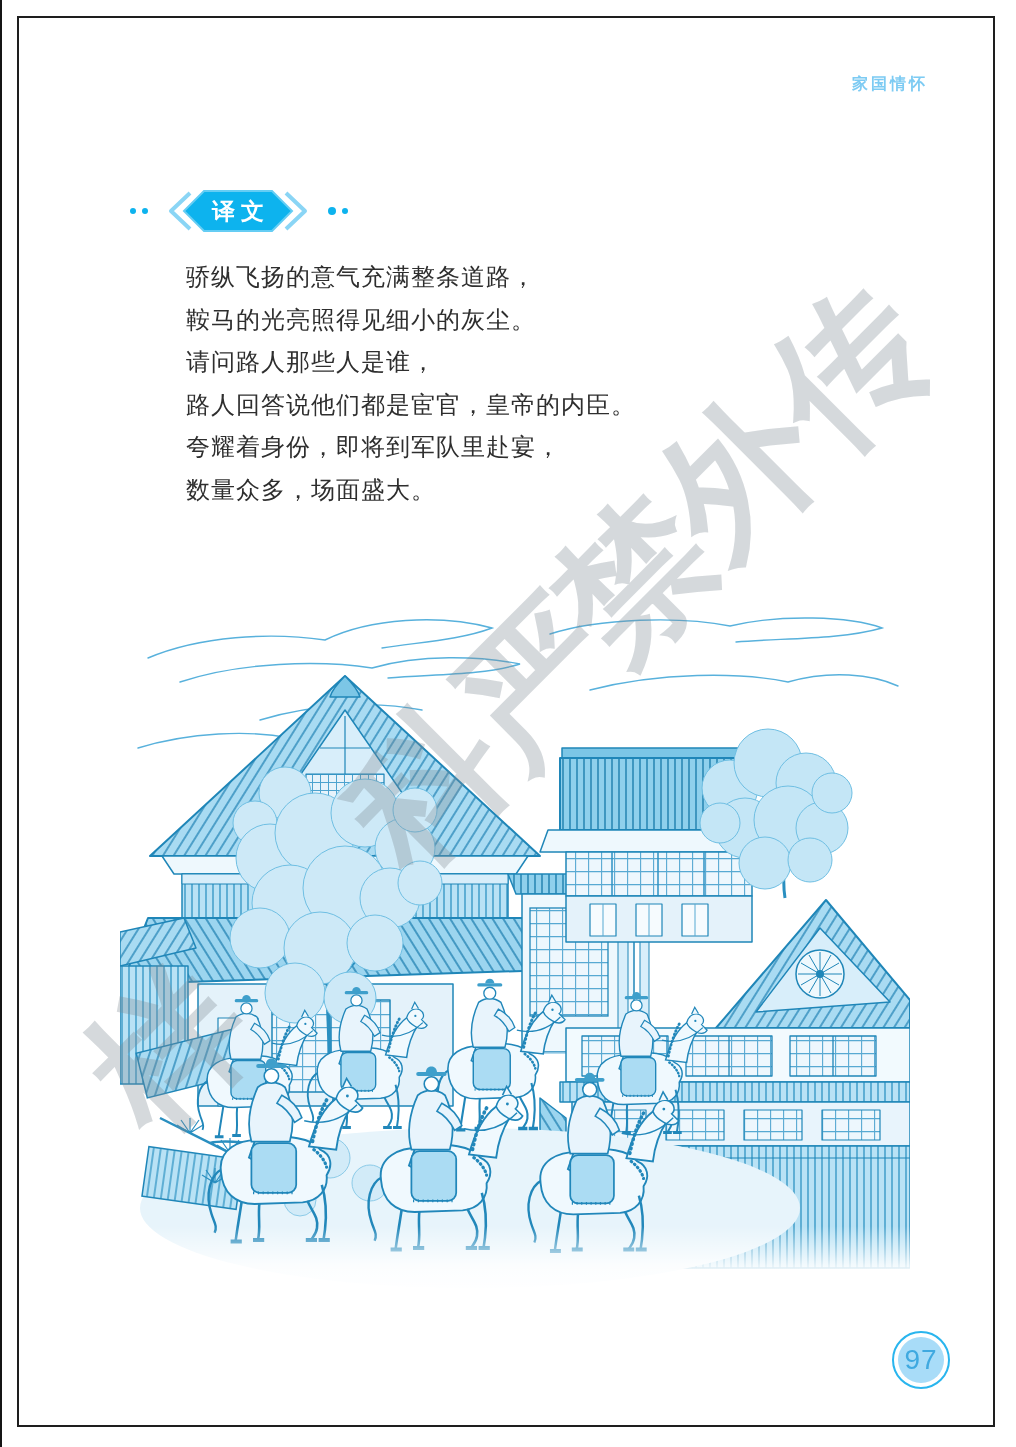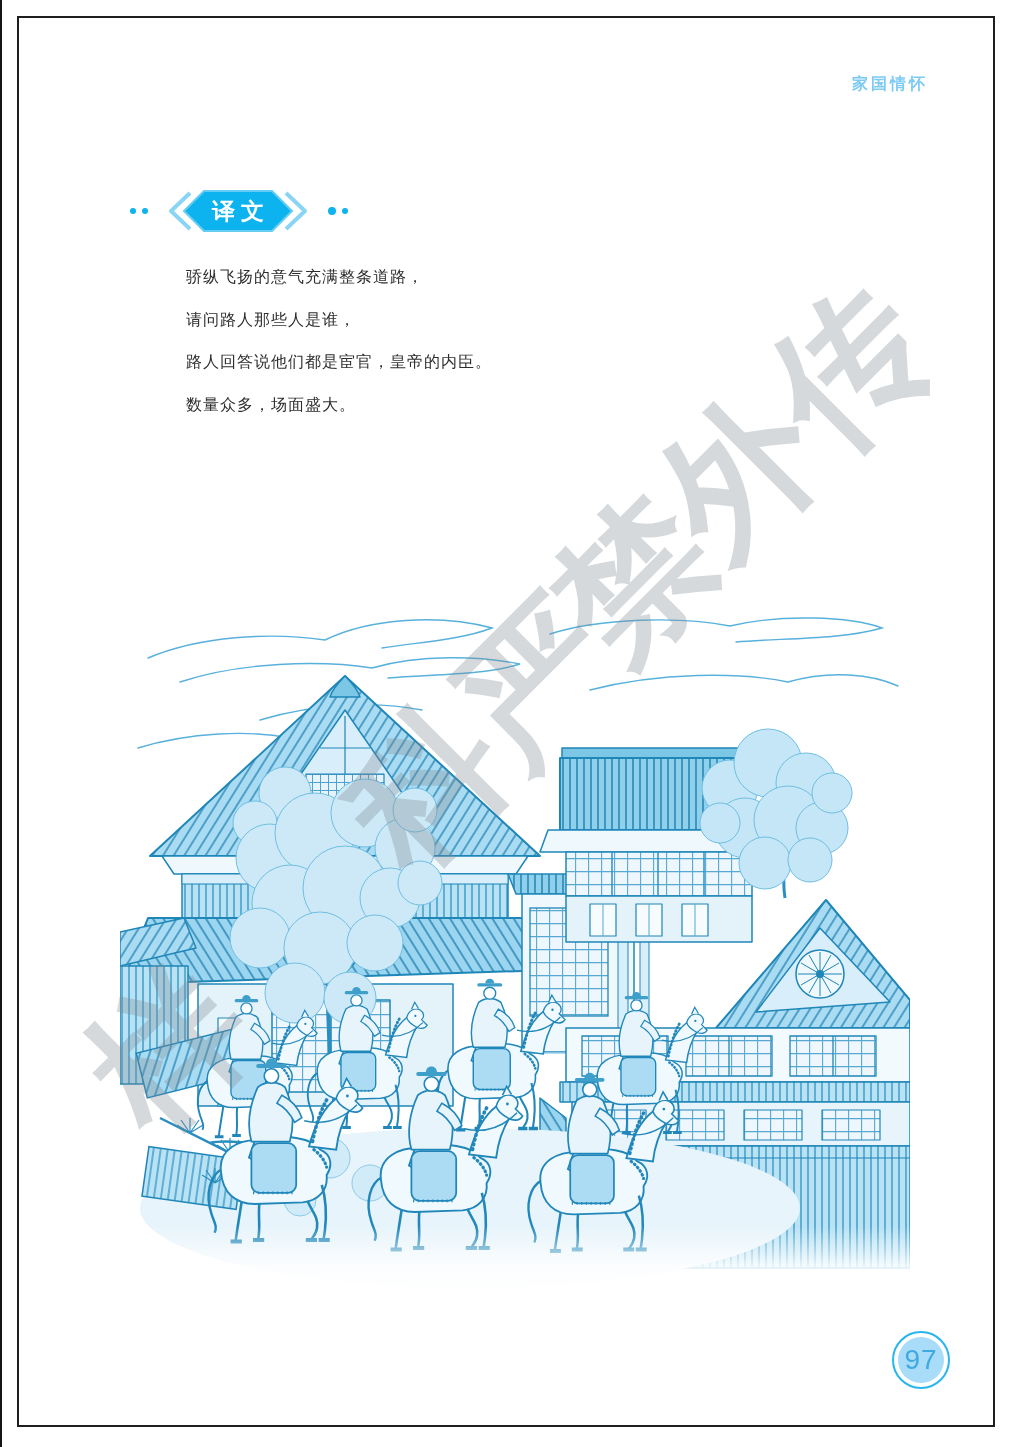"骄纵飞扬的意气充满整条道路，" .translation { font-size: 16px -> 24px }
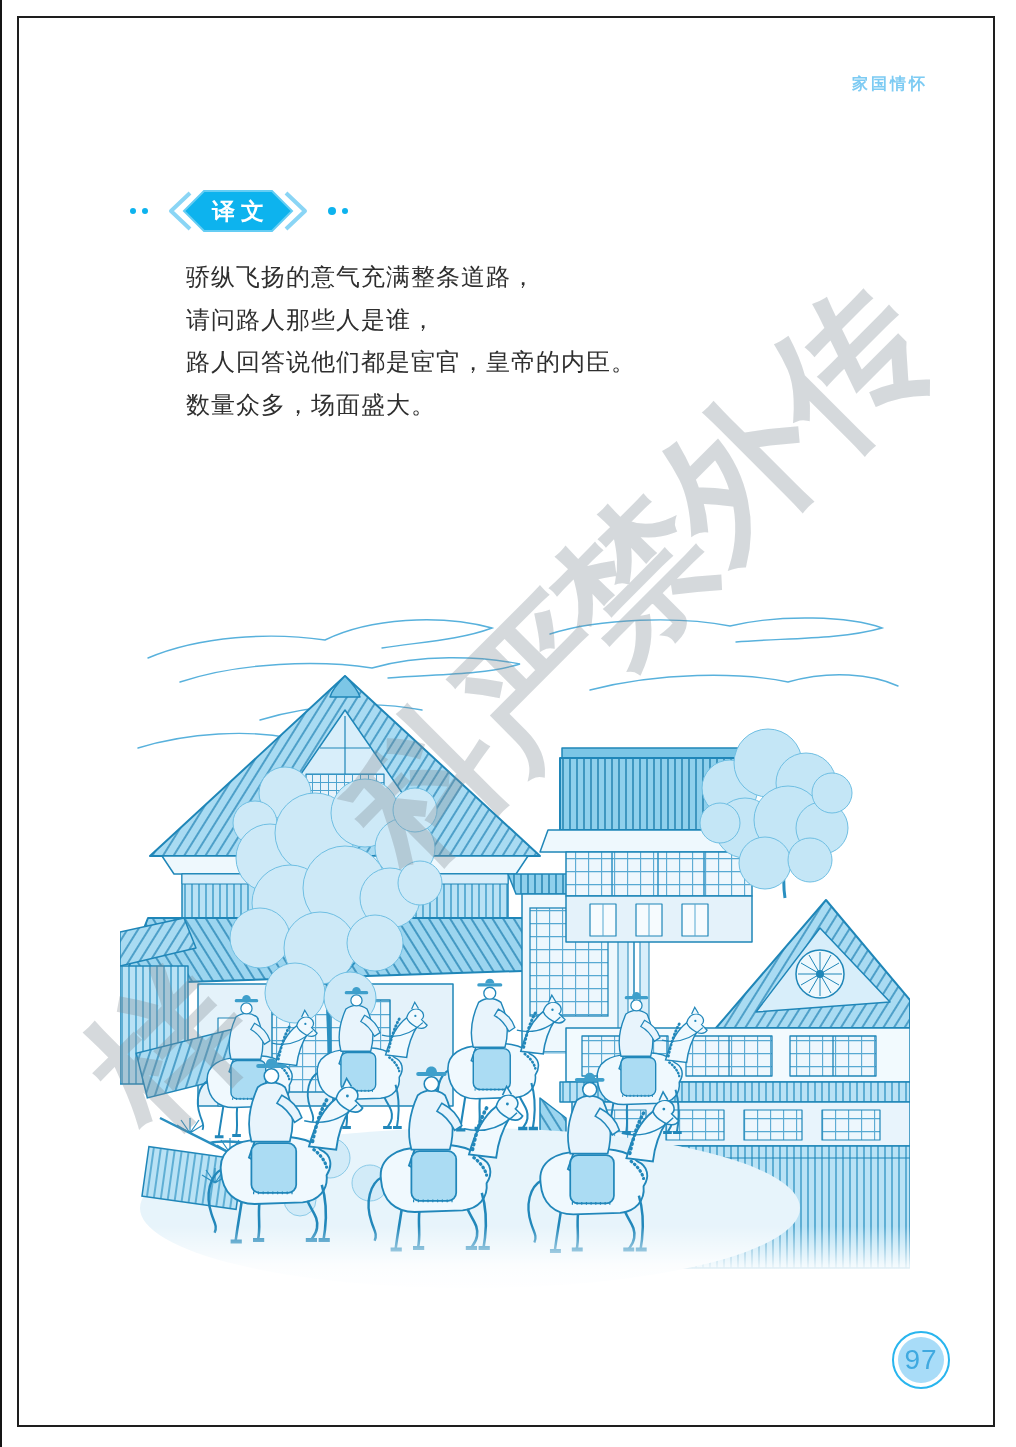"鞍马的光亮照得见细小的灰尘。" p { html: none -> <p>鞍马的光亮照得见细小的灰尘。</p> }
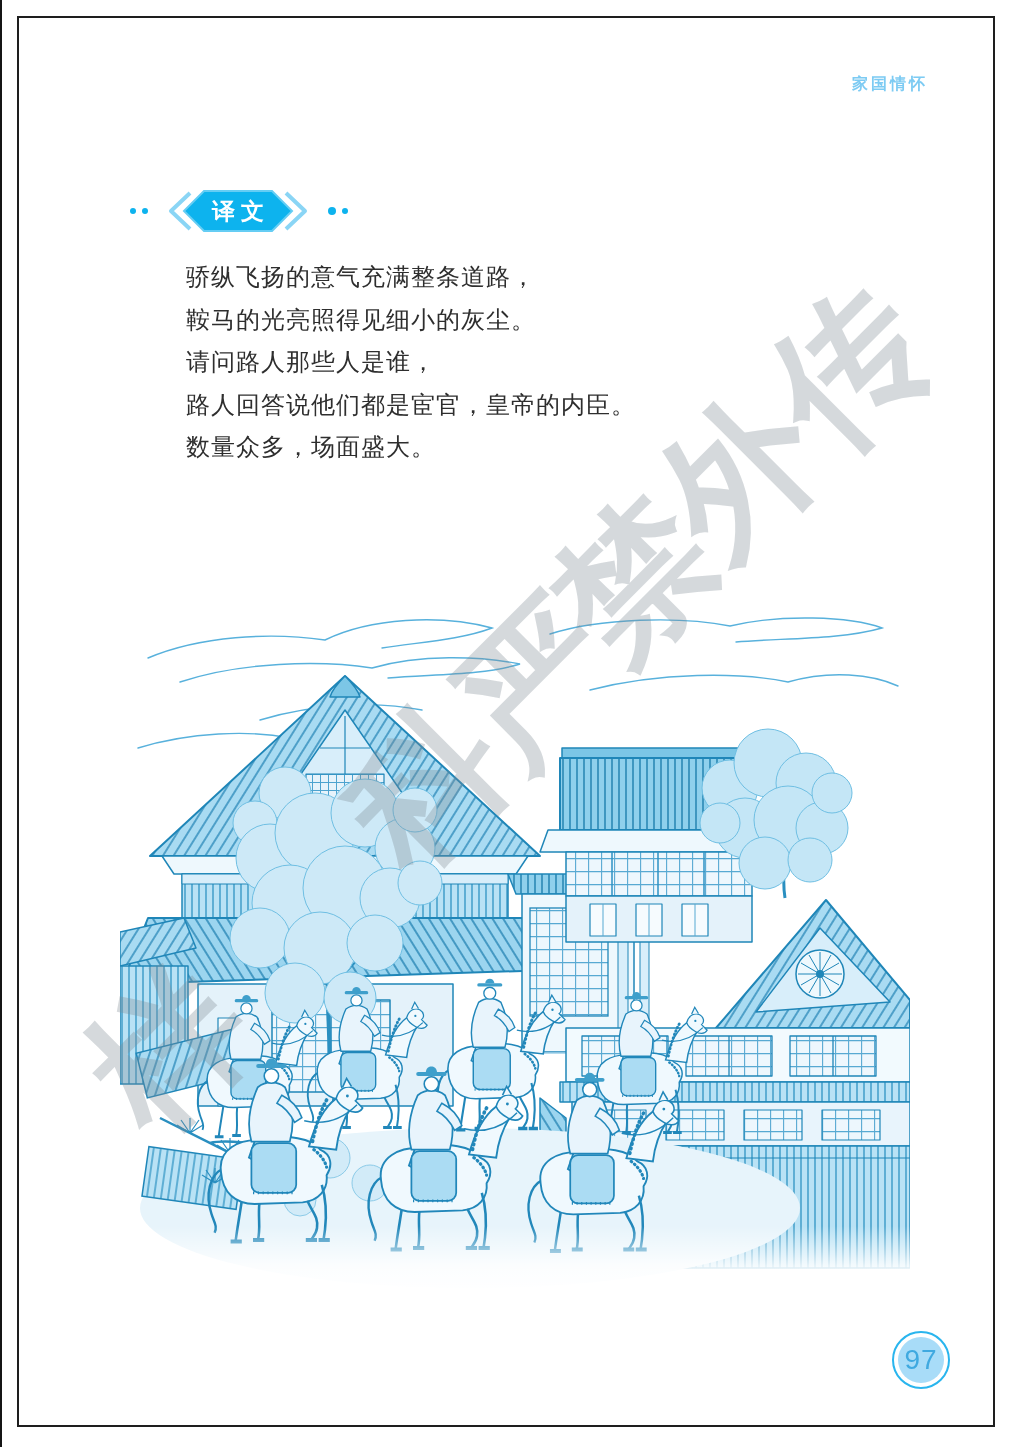"夸耀着身份，即将到军队里赴宴，" p { html: none -> <p>夸耀着身份，即将到军队里赴宴，</p> }
